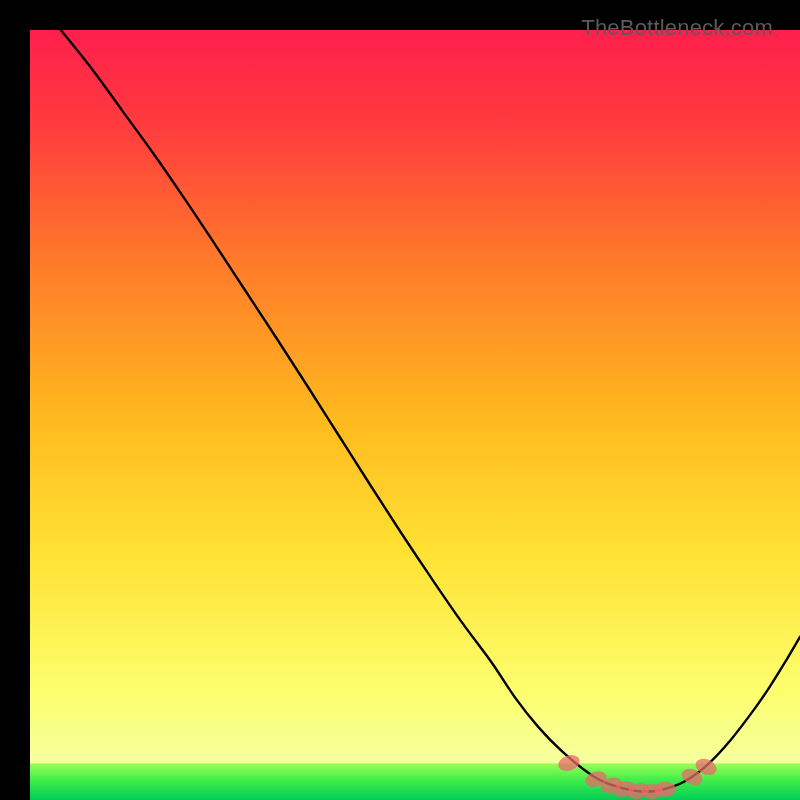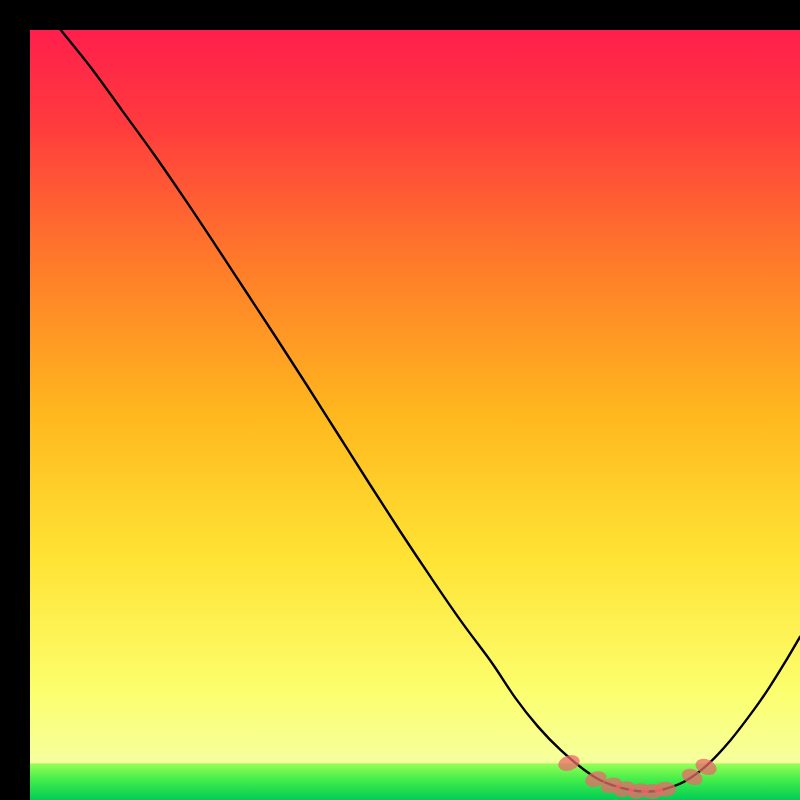"TheBottleneck.com" div.watermark { html: none -> <div>TheBottleneck.com</div> }
